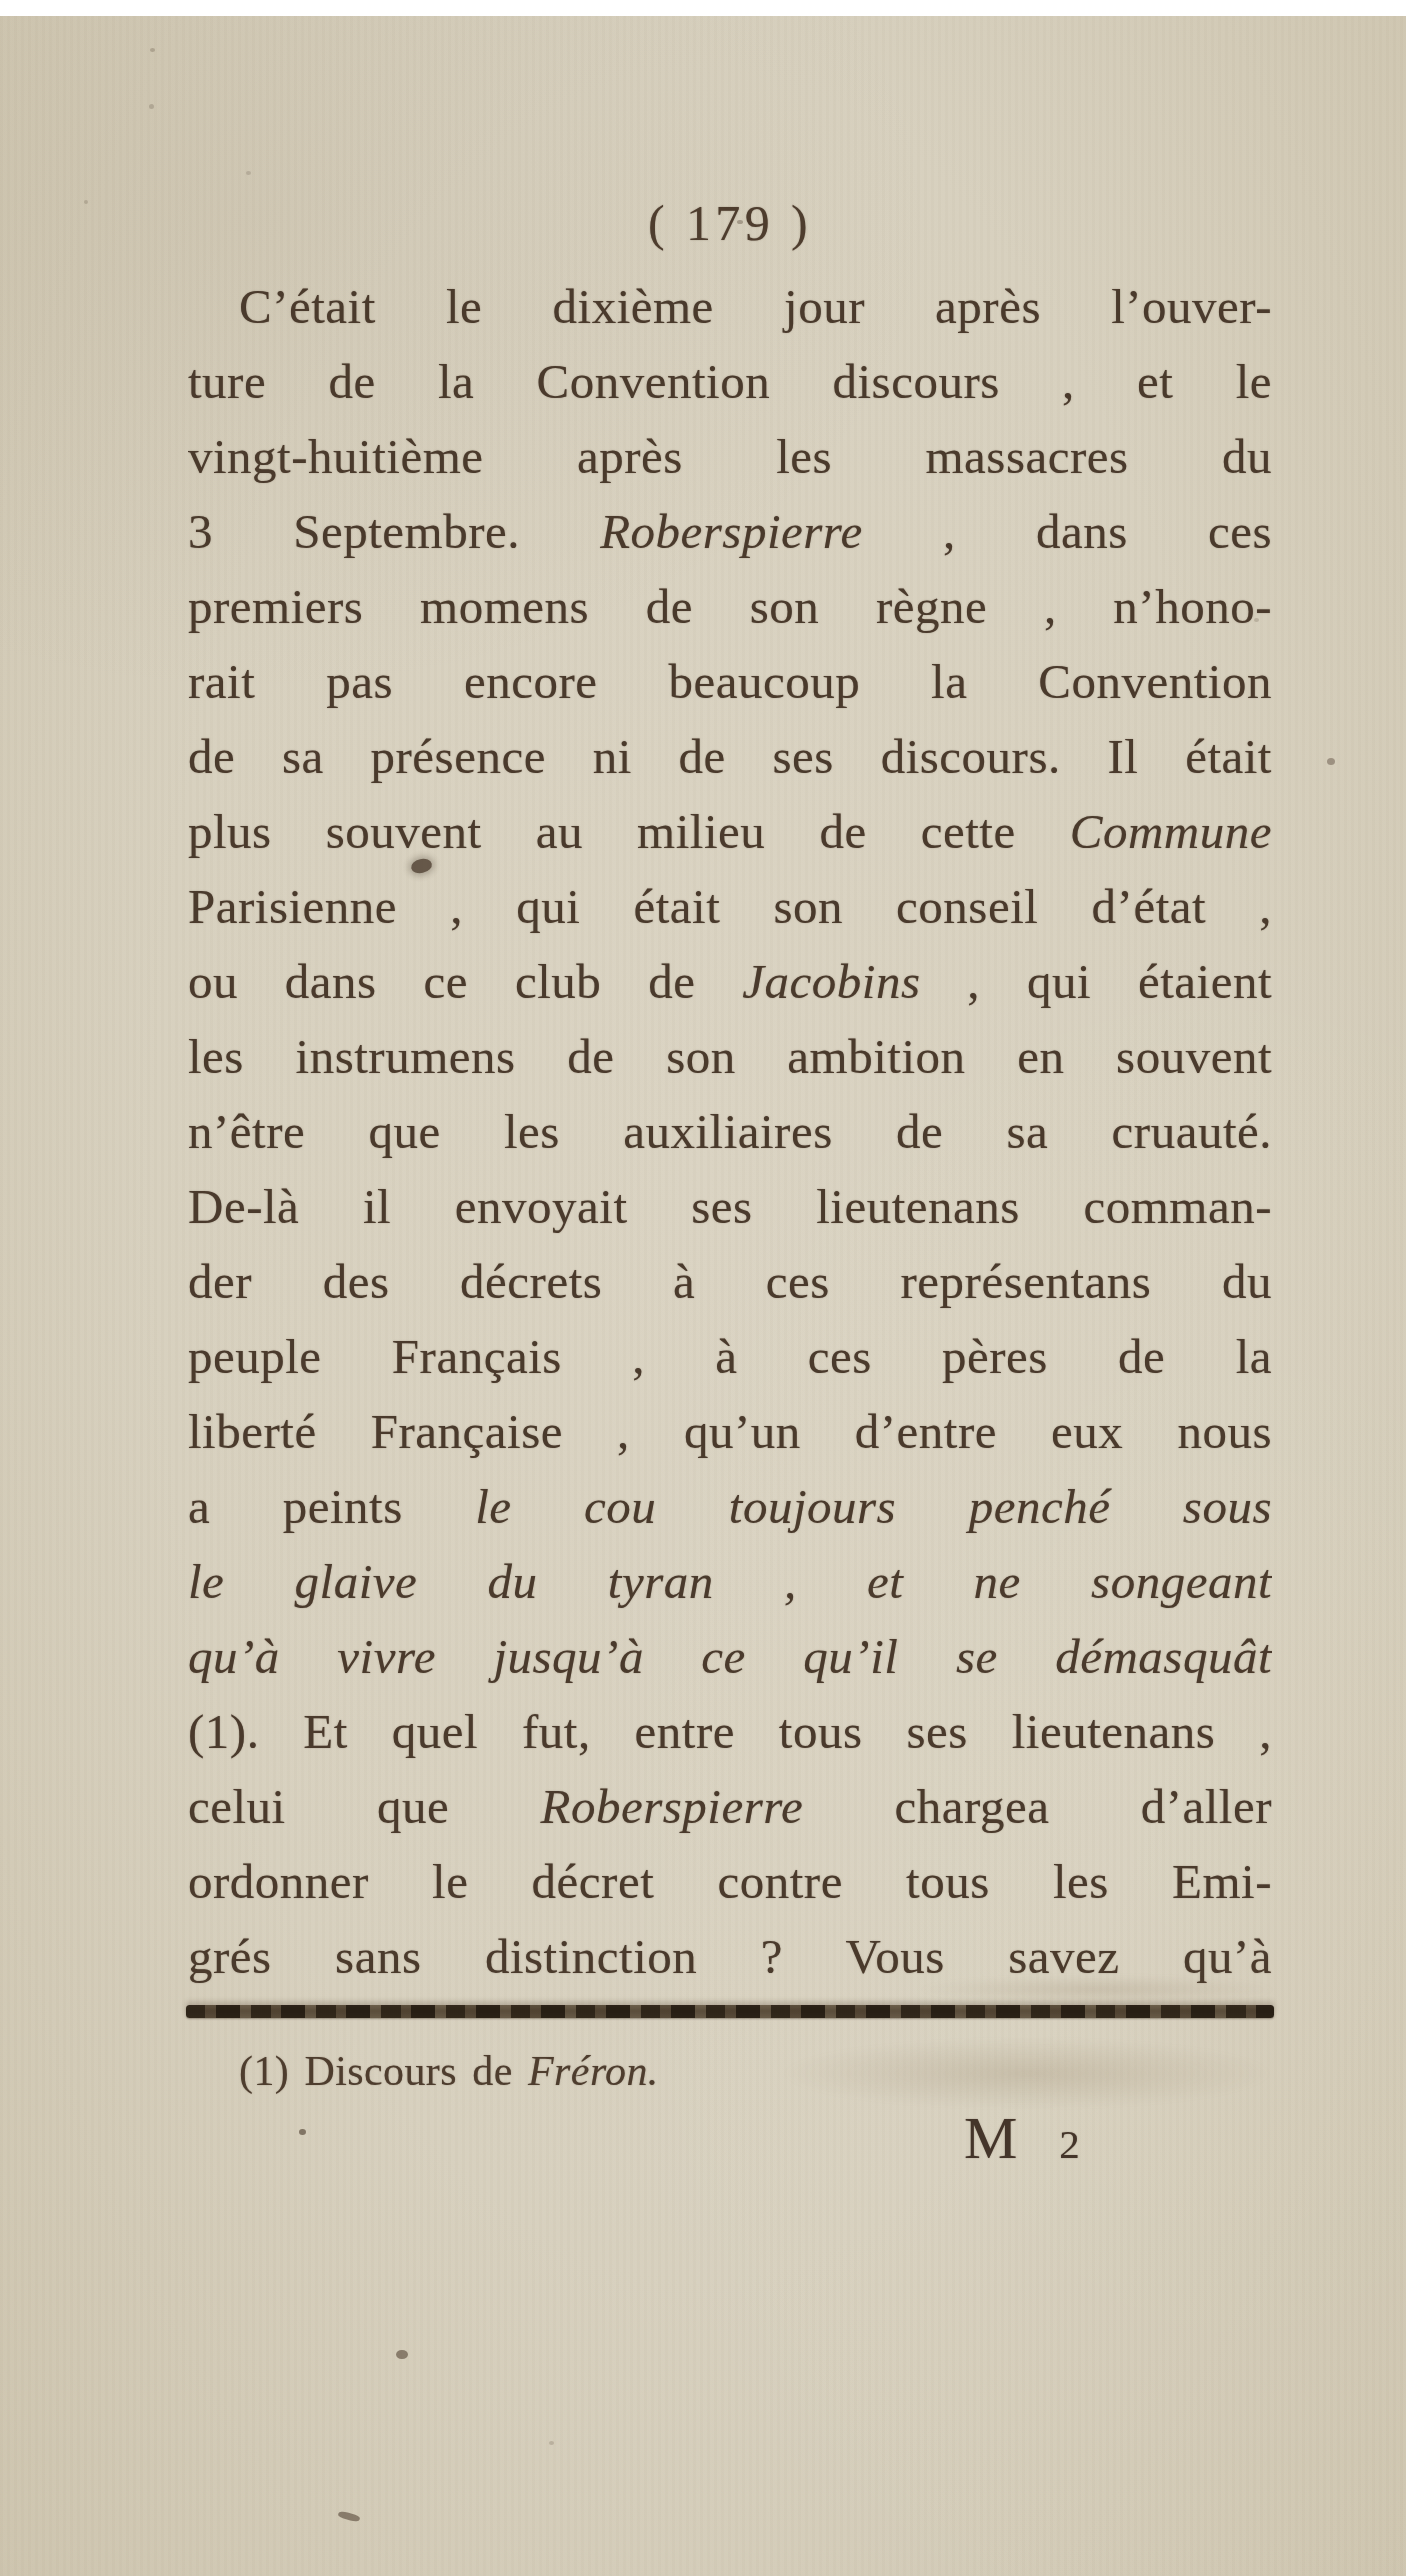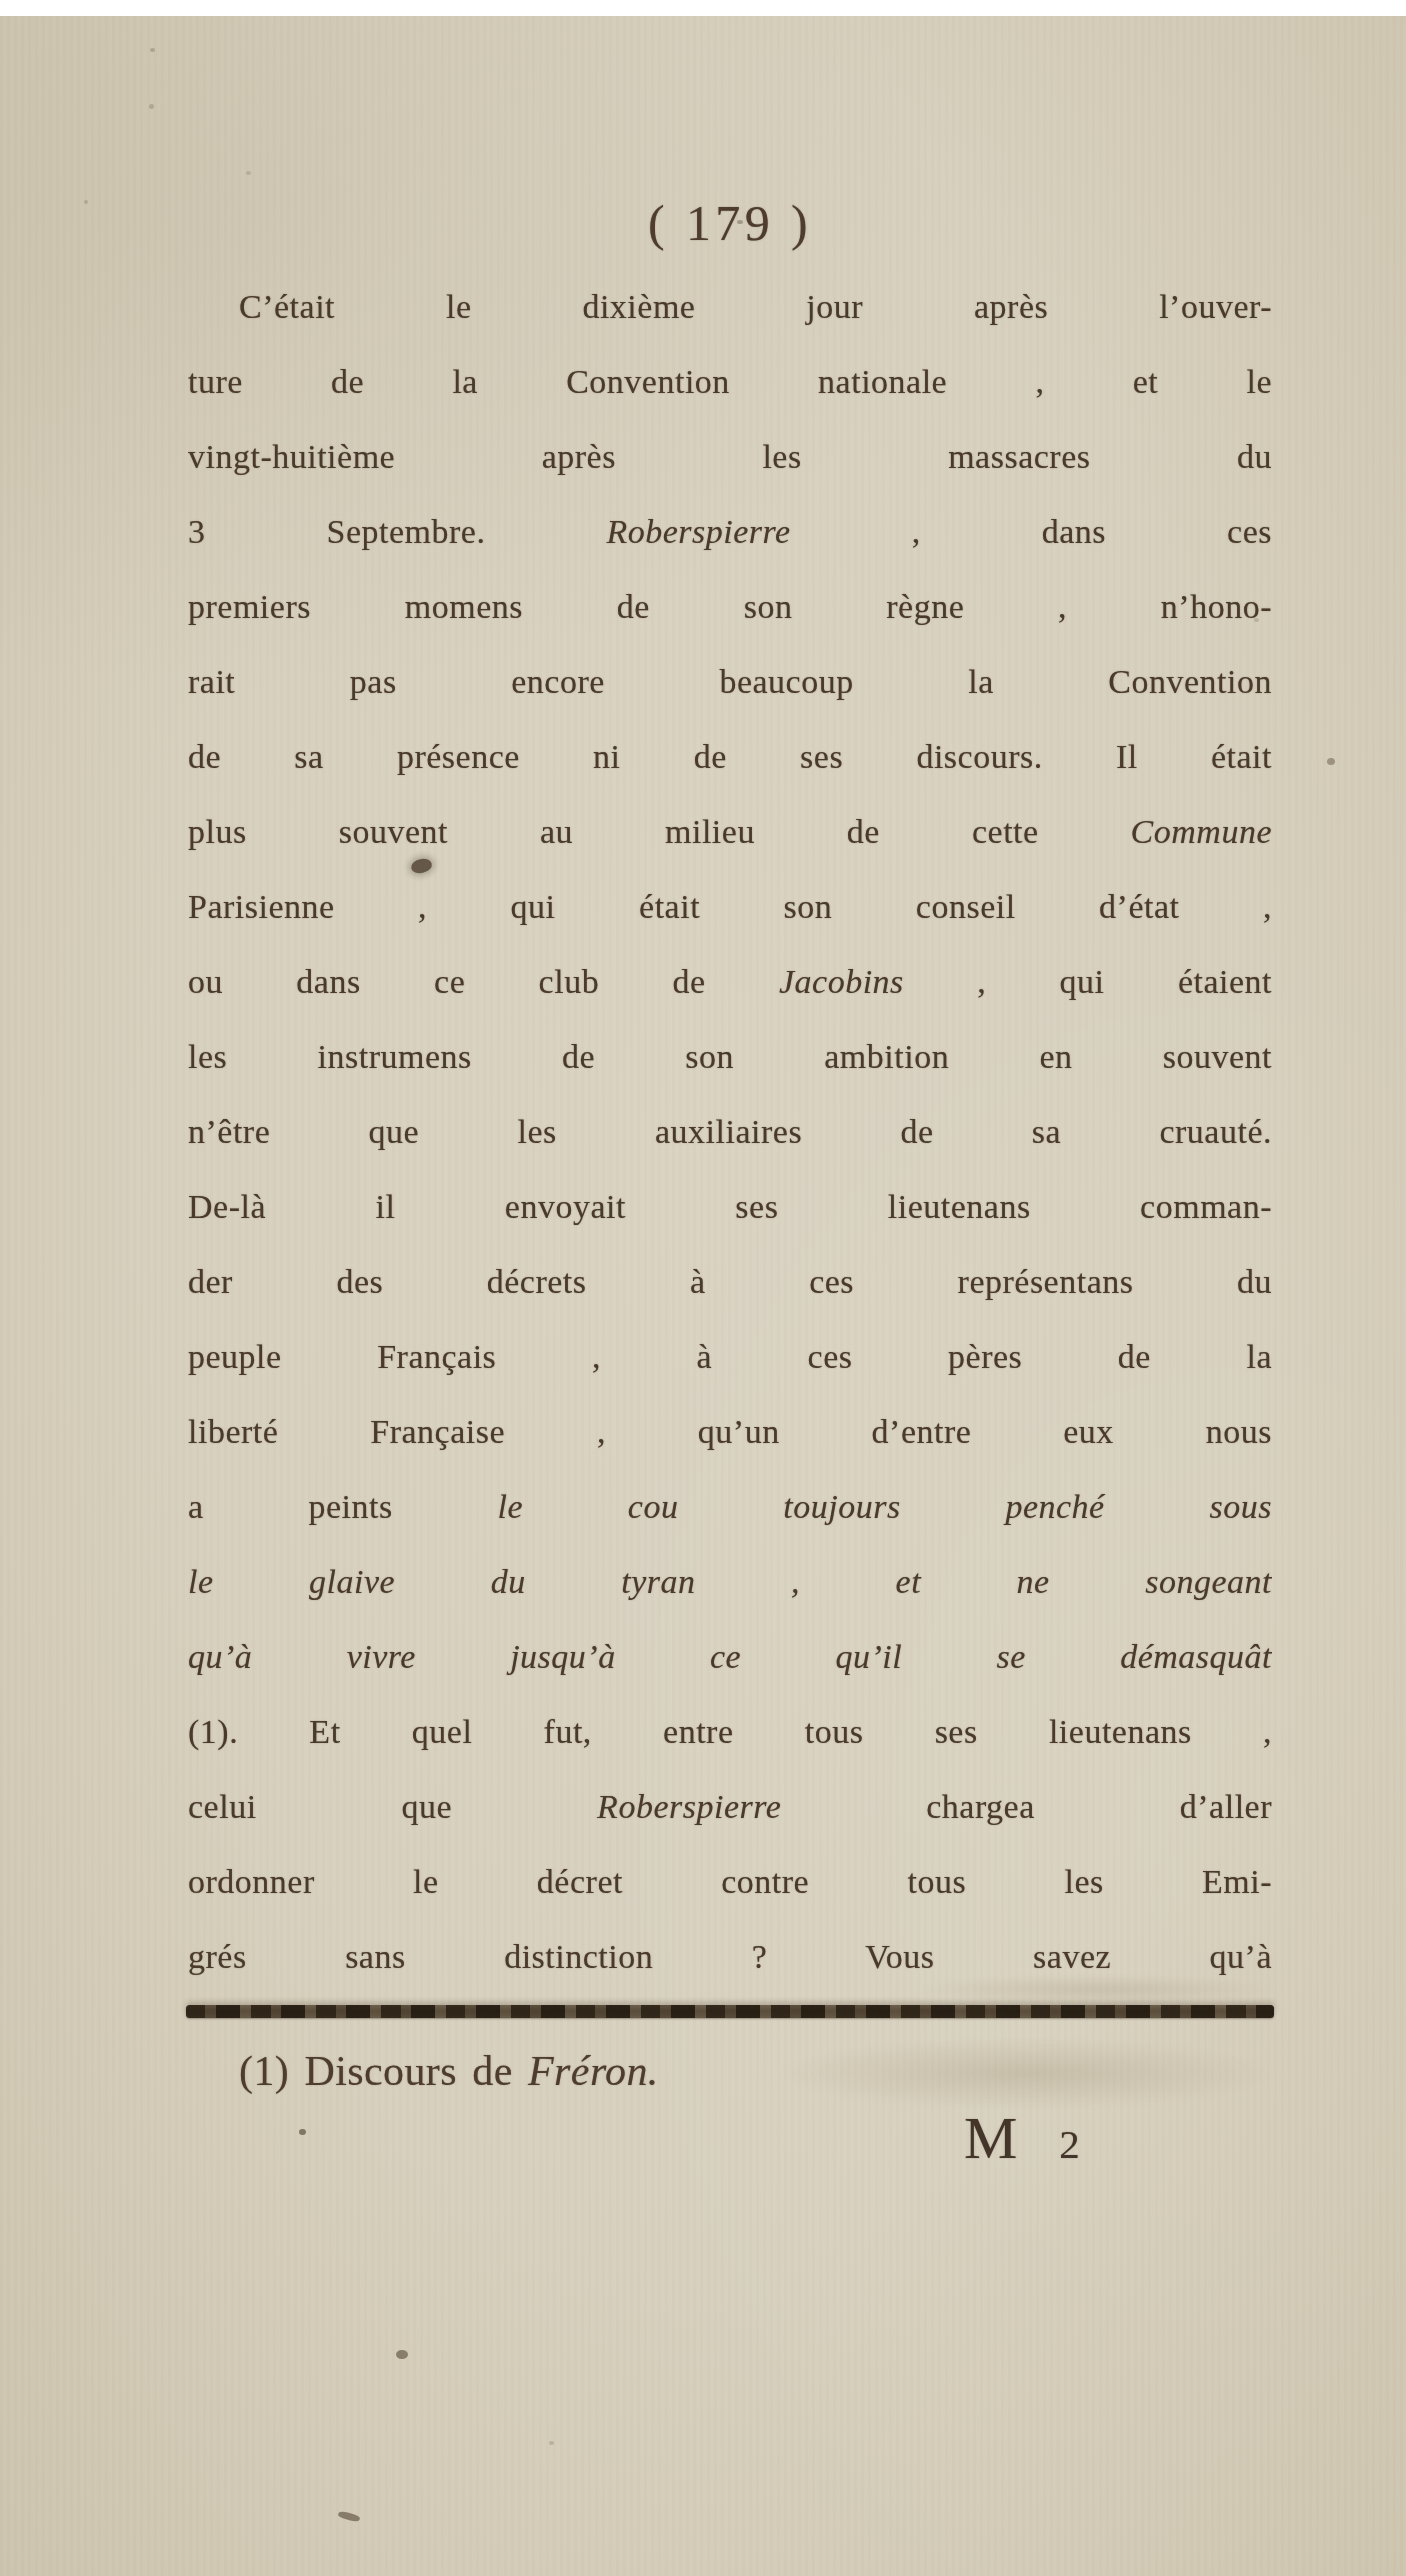"C’était le dixième jour après" .text-block { font-size: 34px -> 49px }
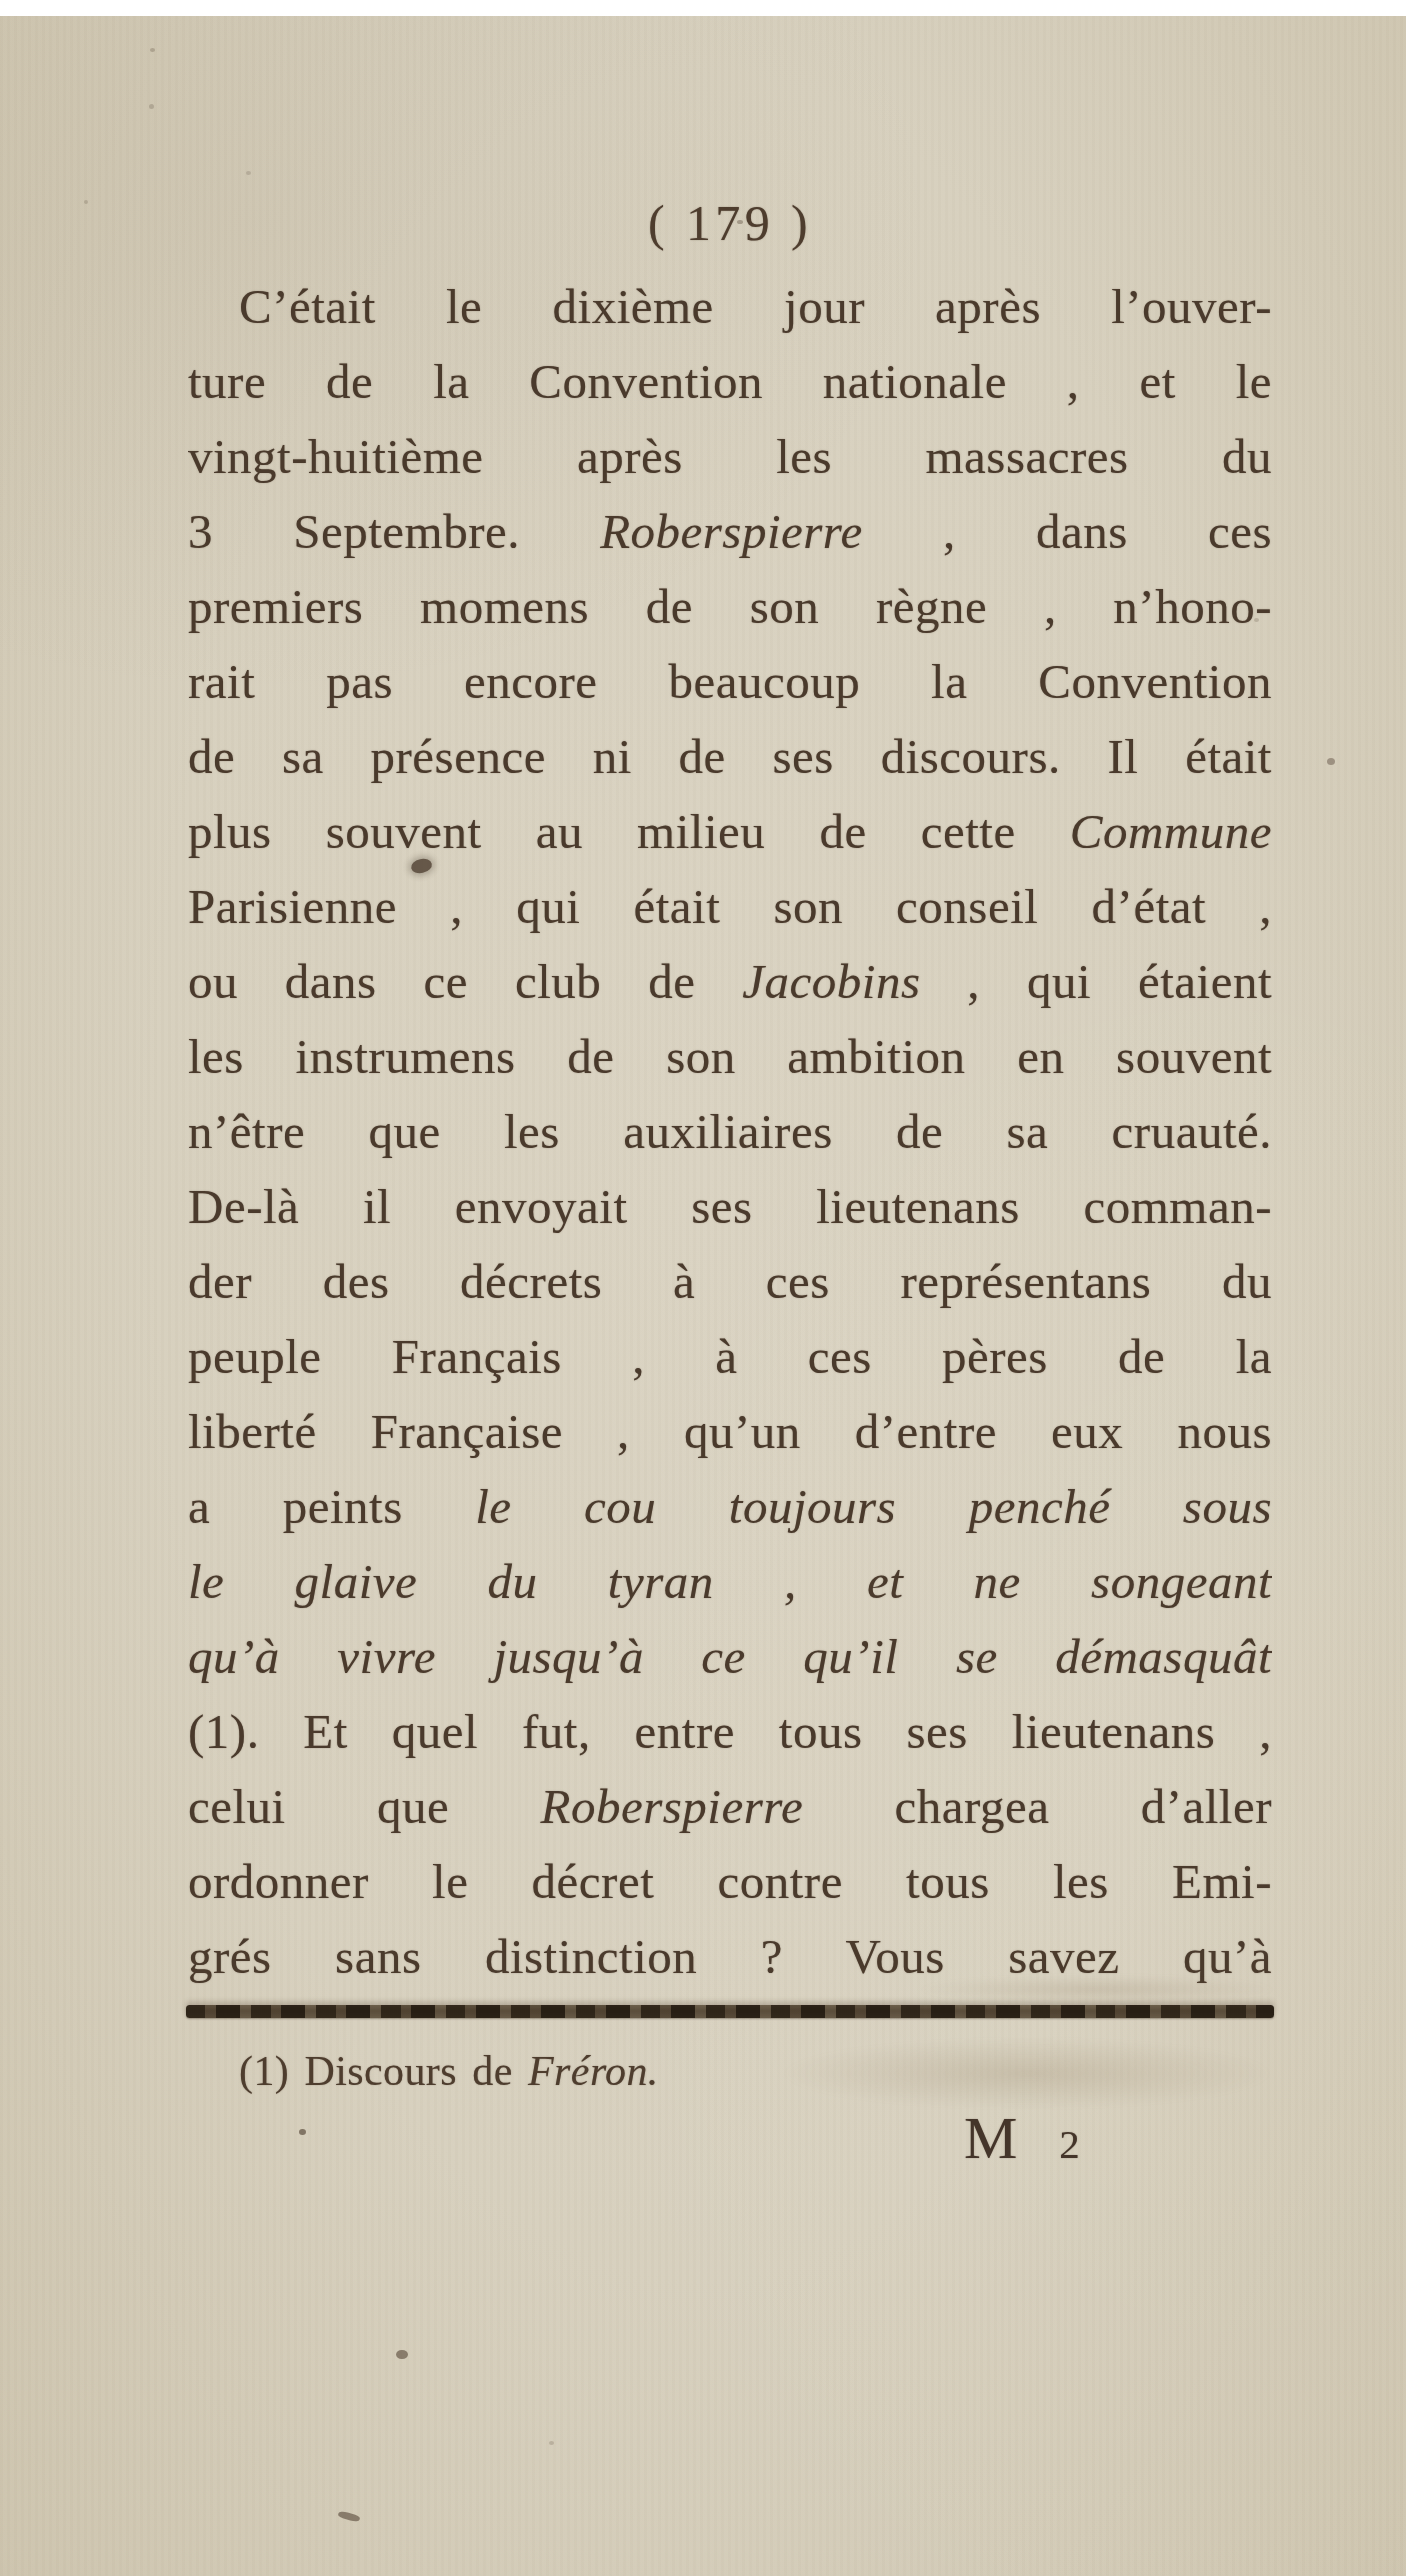"ture de la Convention nationale" span.rm { text: nationale -> discours }
